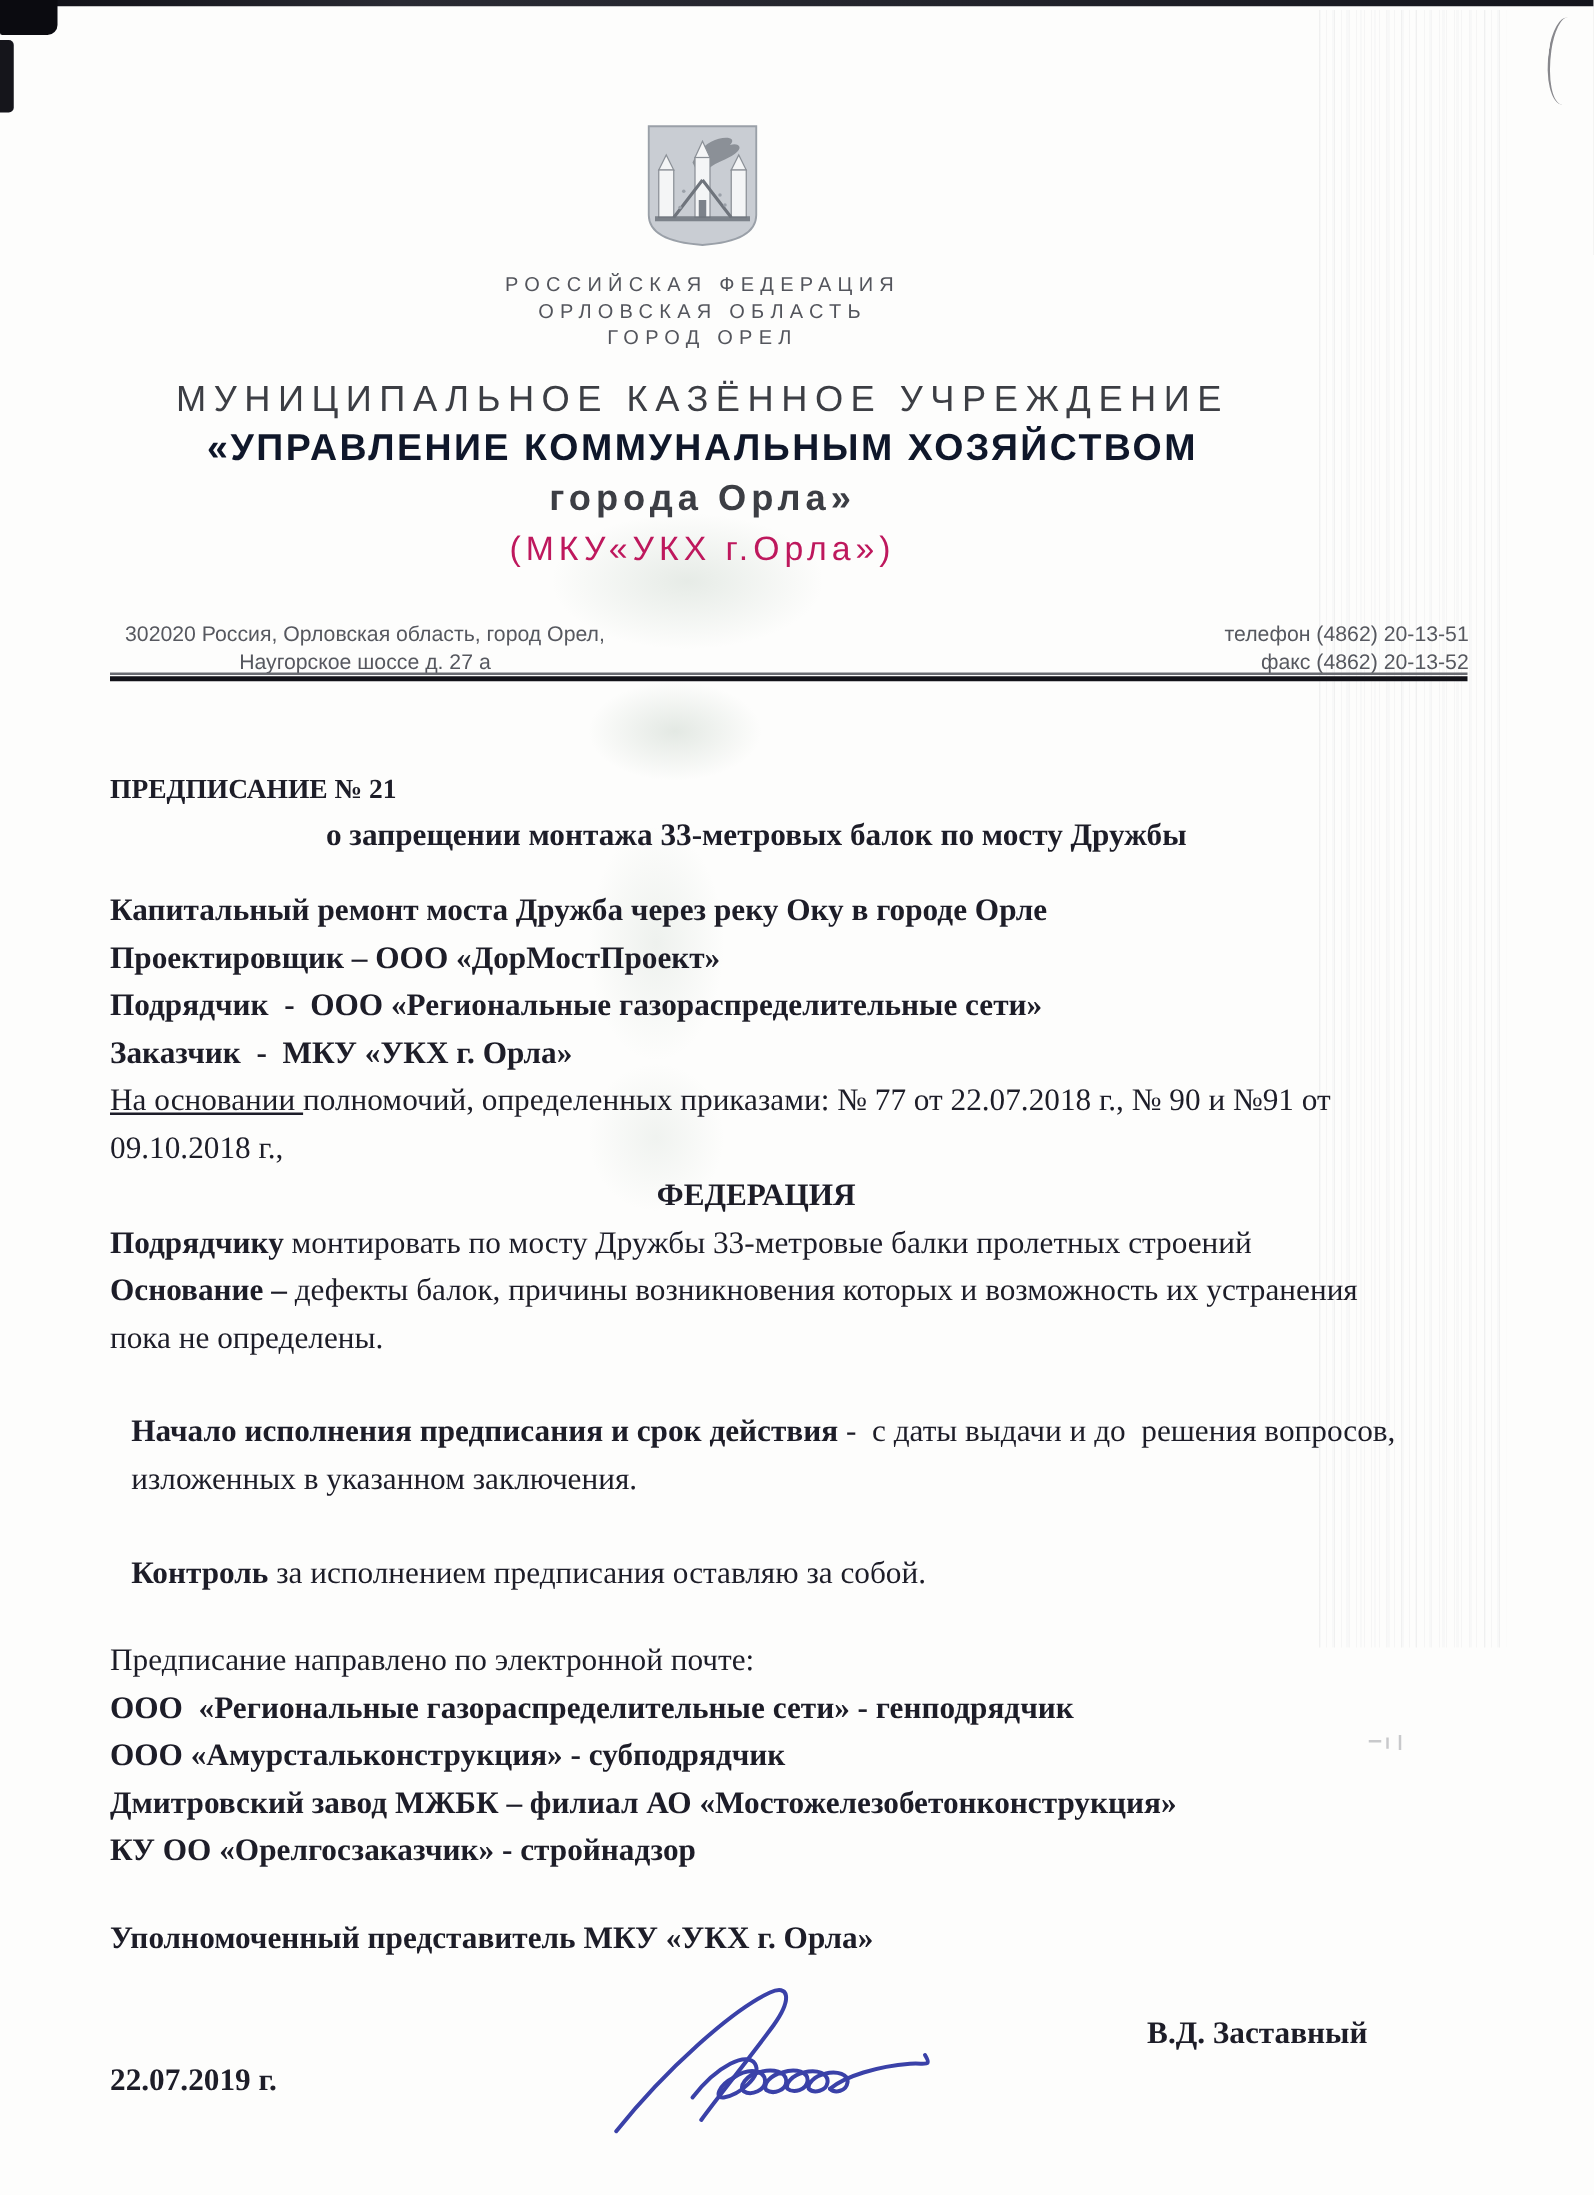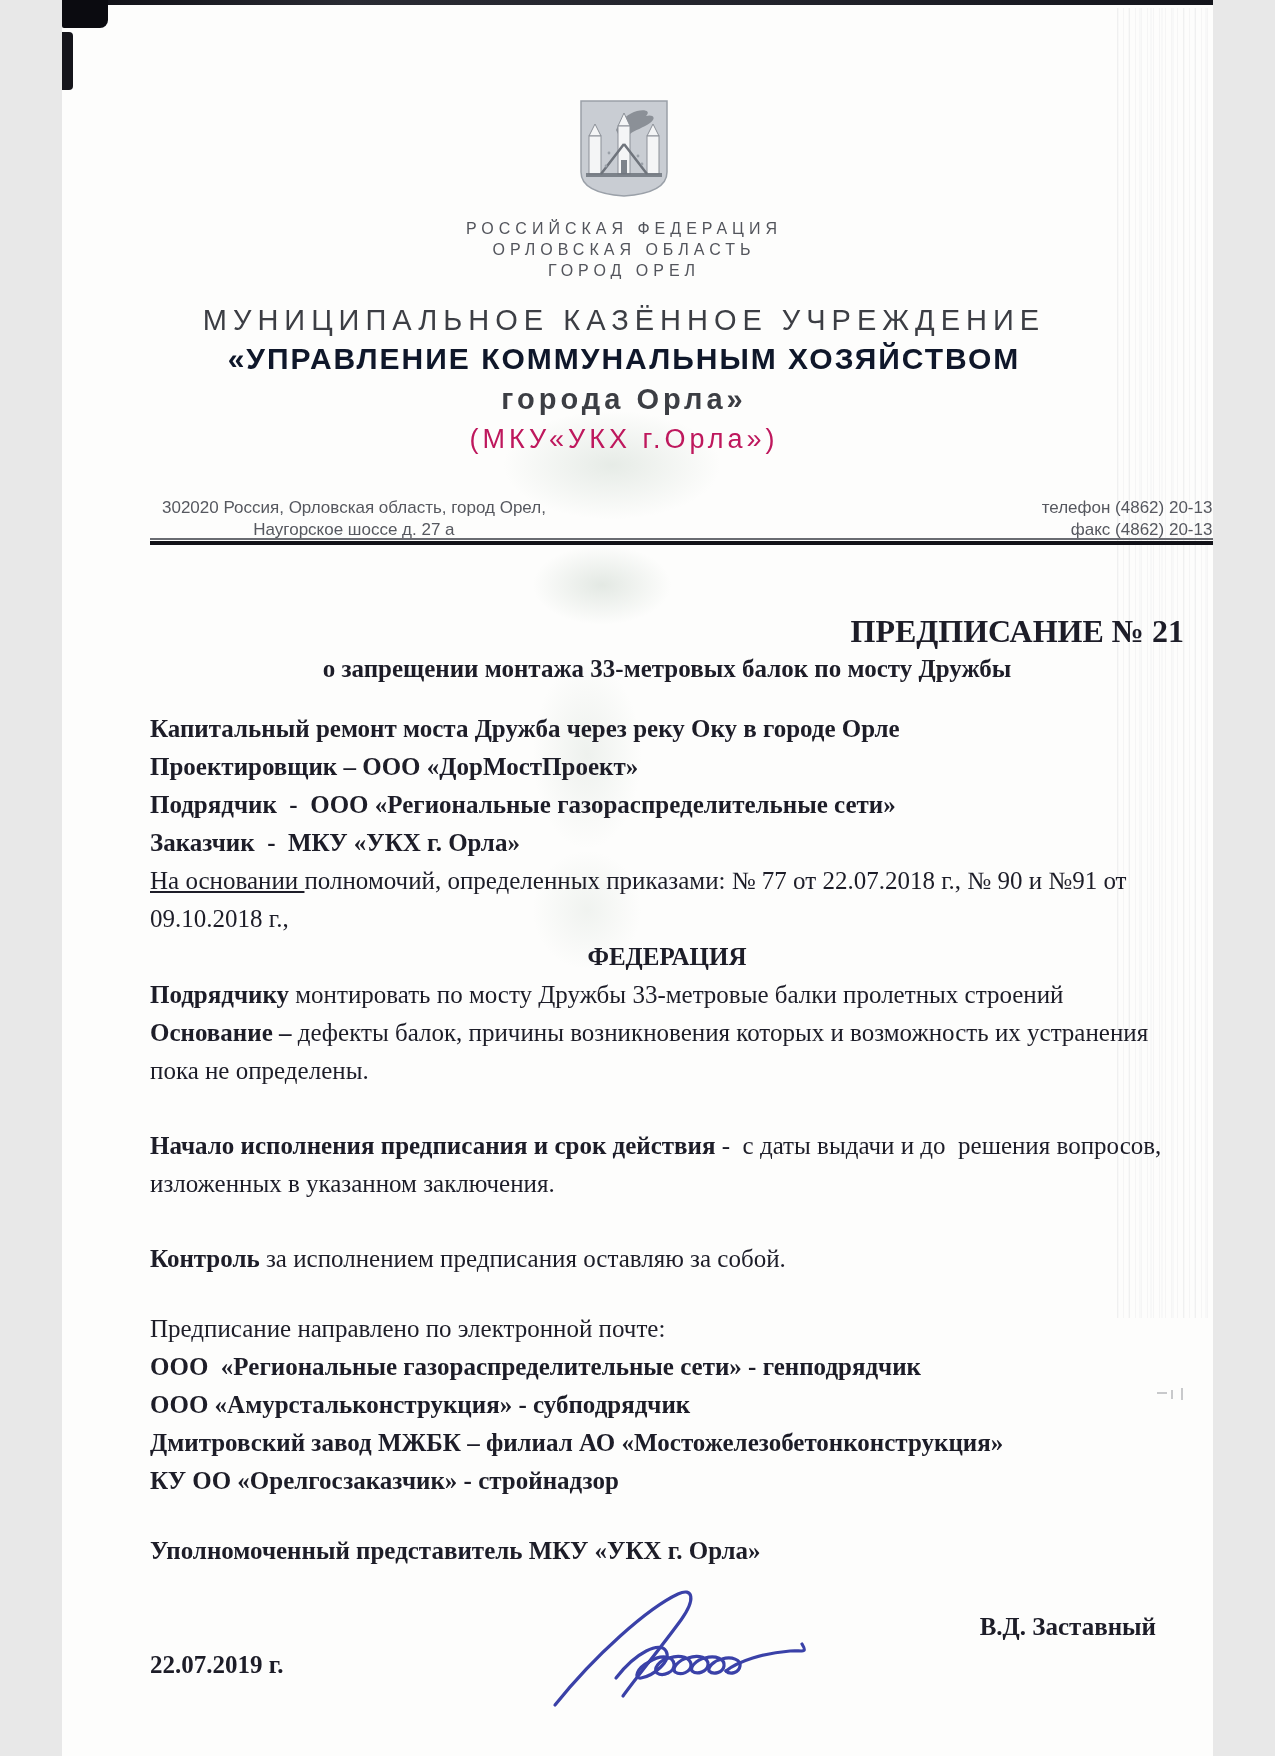"РОССИЙСКАЯ ФЕДЕРАЦИЯ" .page { width: 1151px -> 1275px }
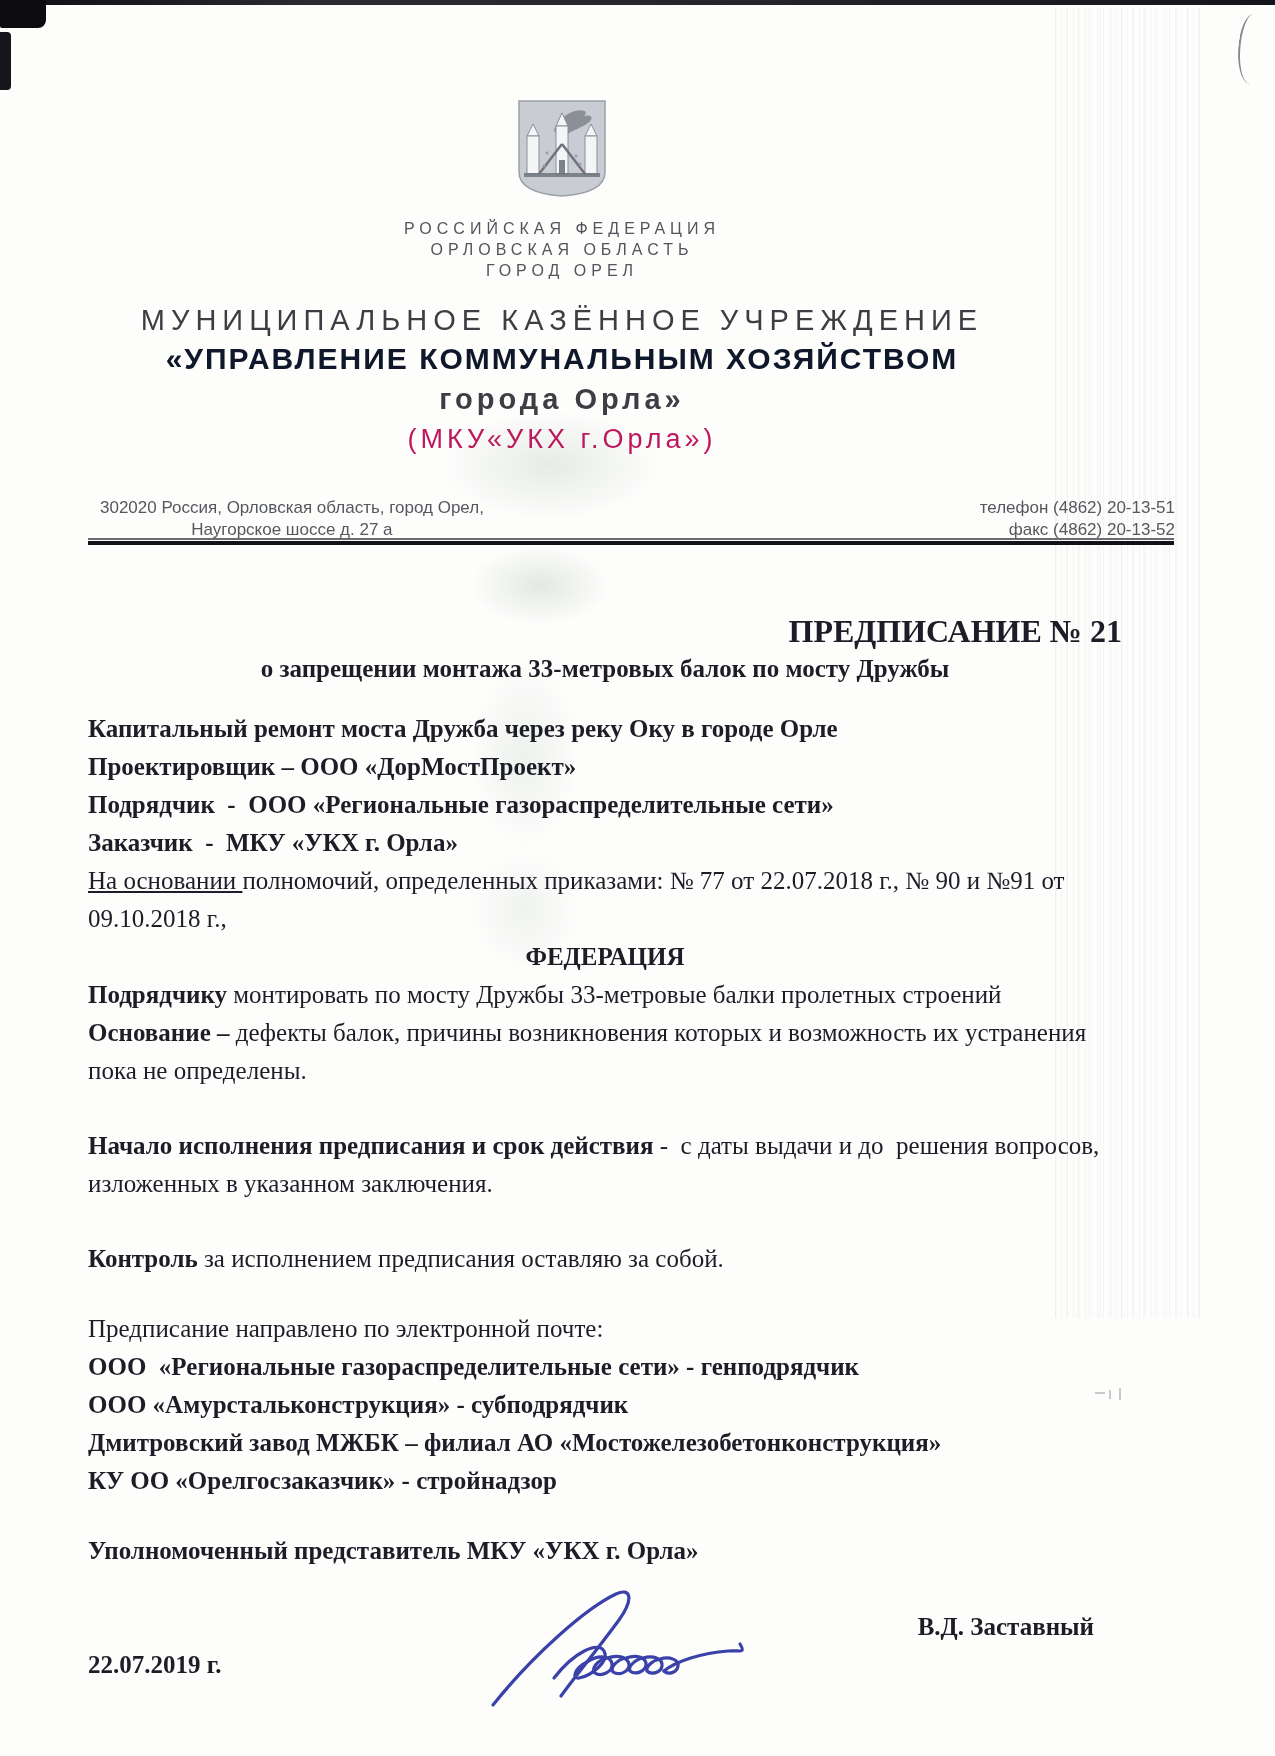"ПРЕДПИСАНИЕ № 21" .title { font-size: 32px -> 22px; text-align: right -> left }
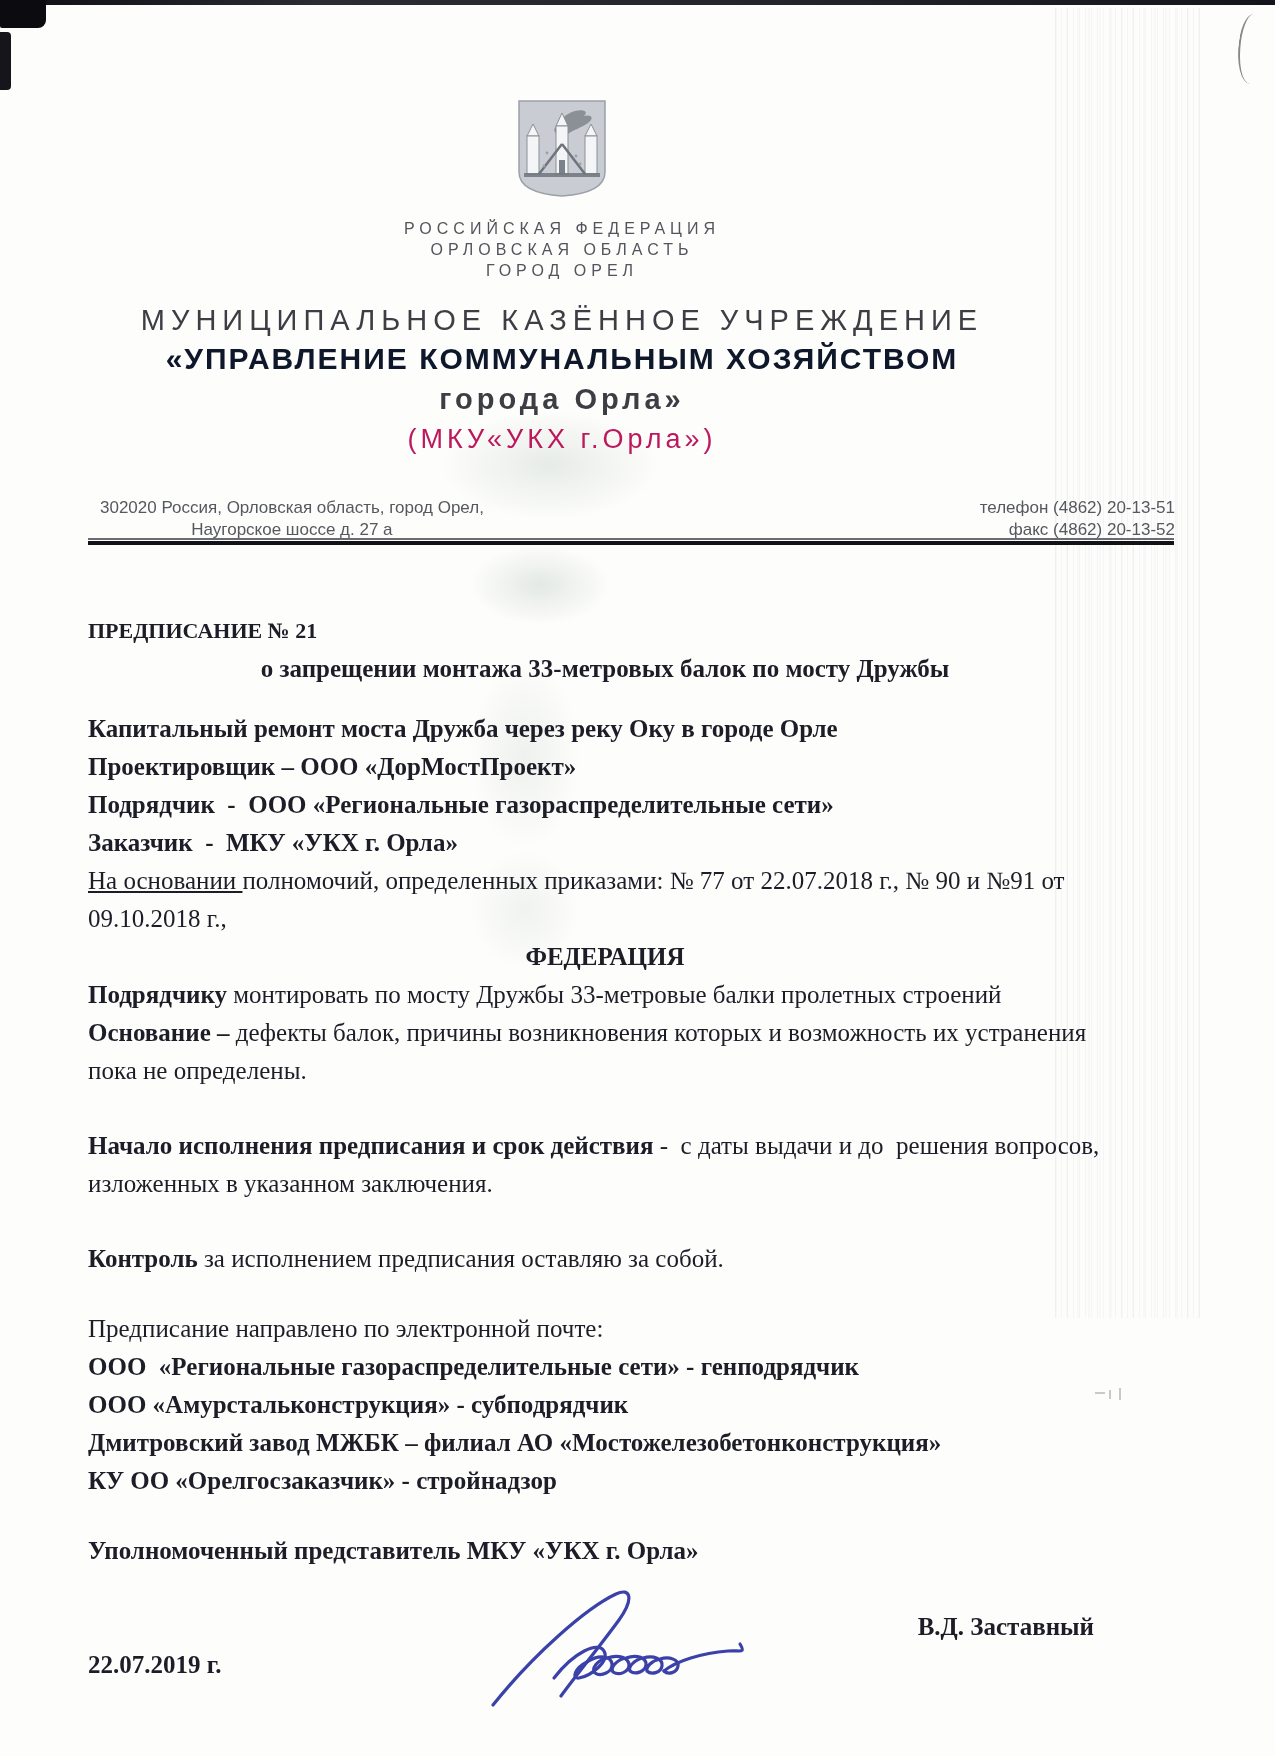"Начало исполнения предписания и срок" .gap-lg { margin-left: none -> 17px }
